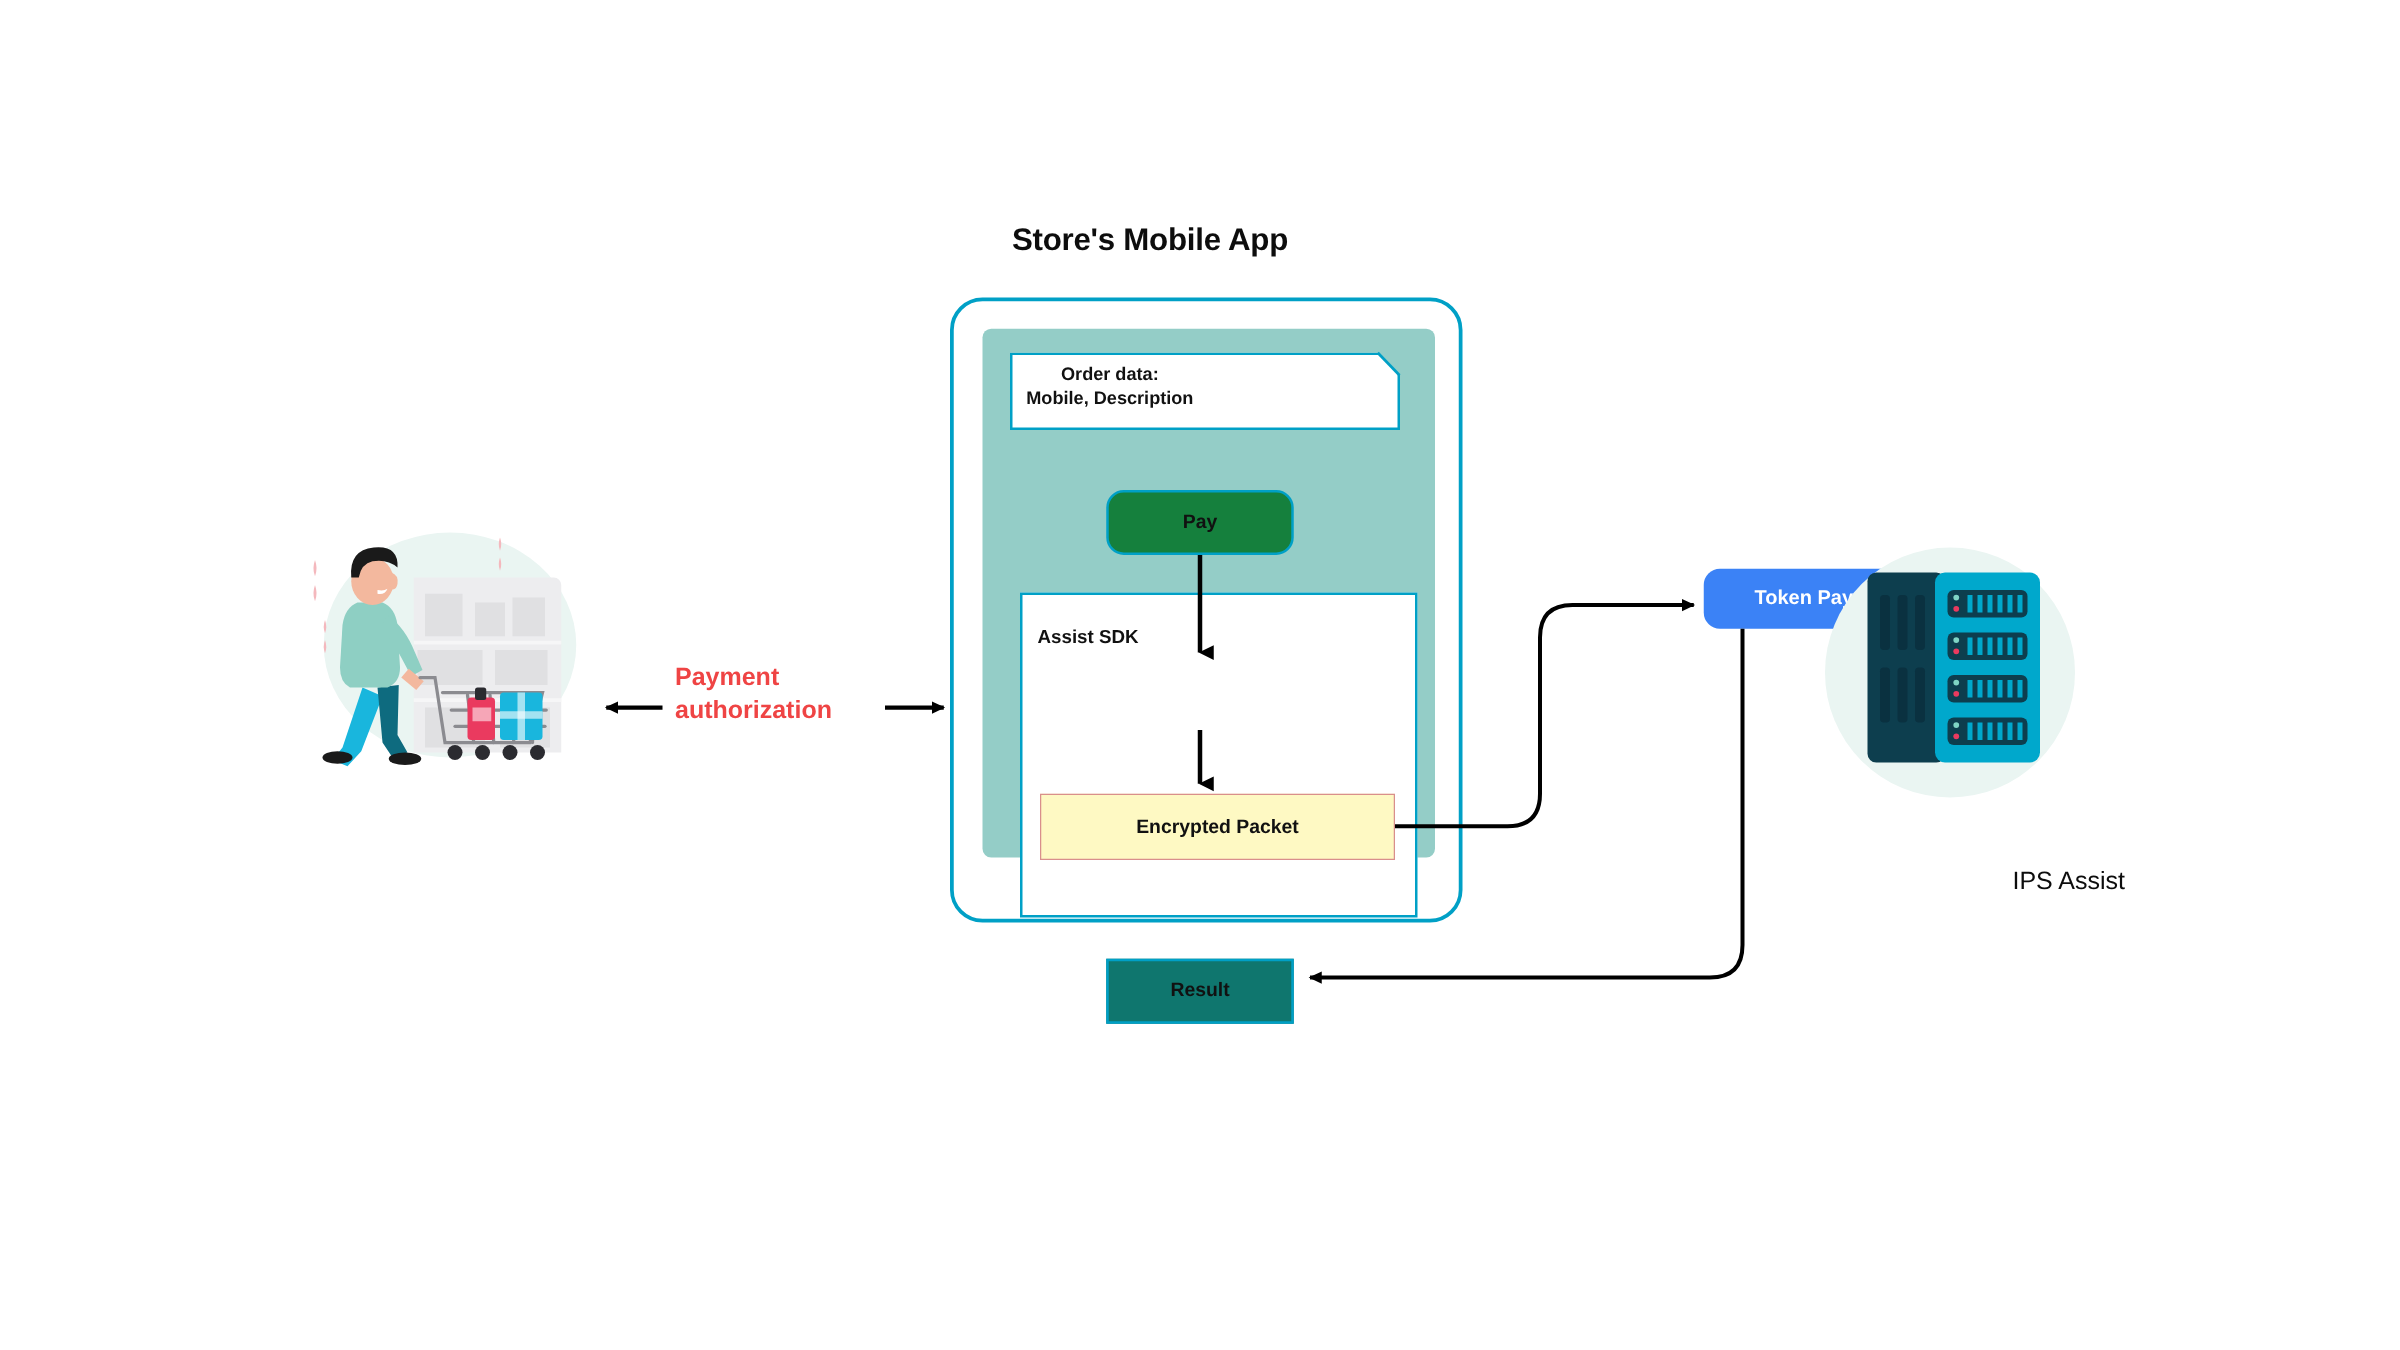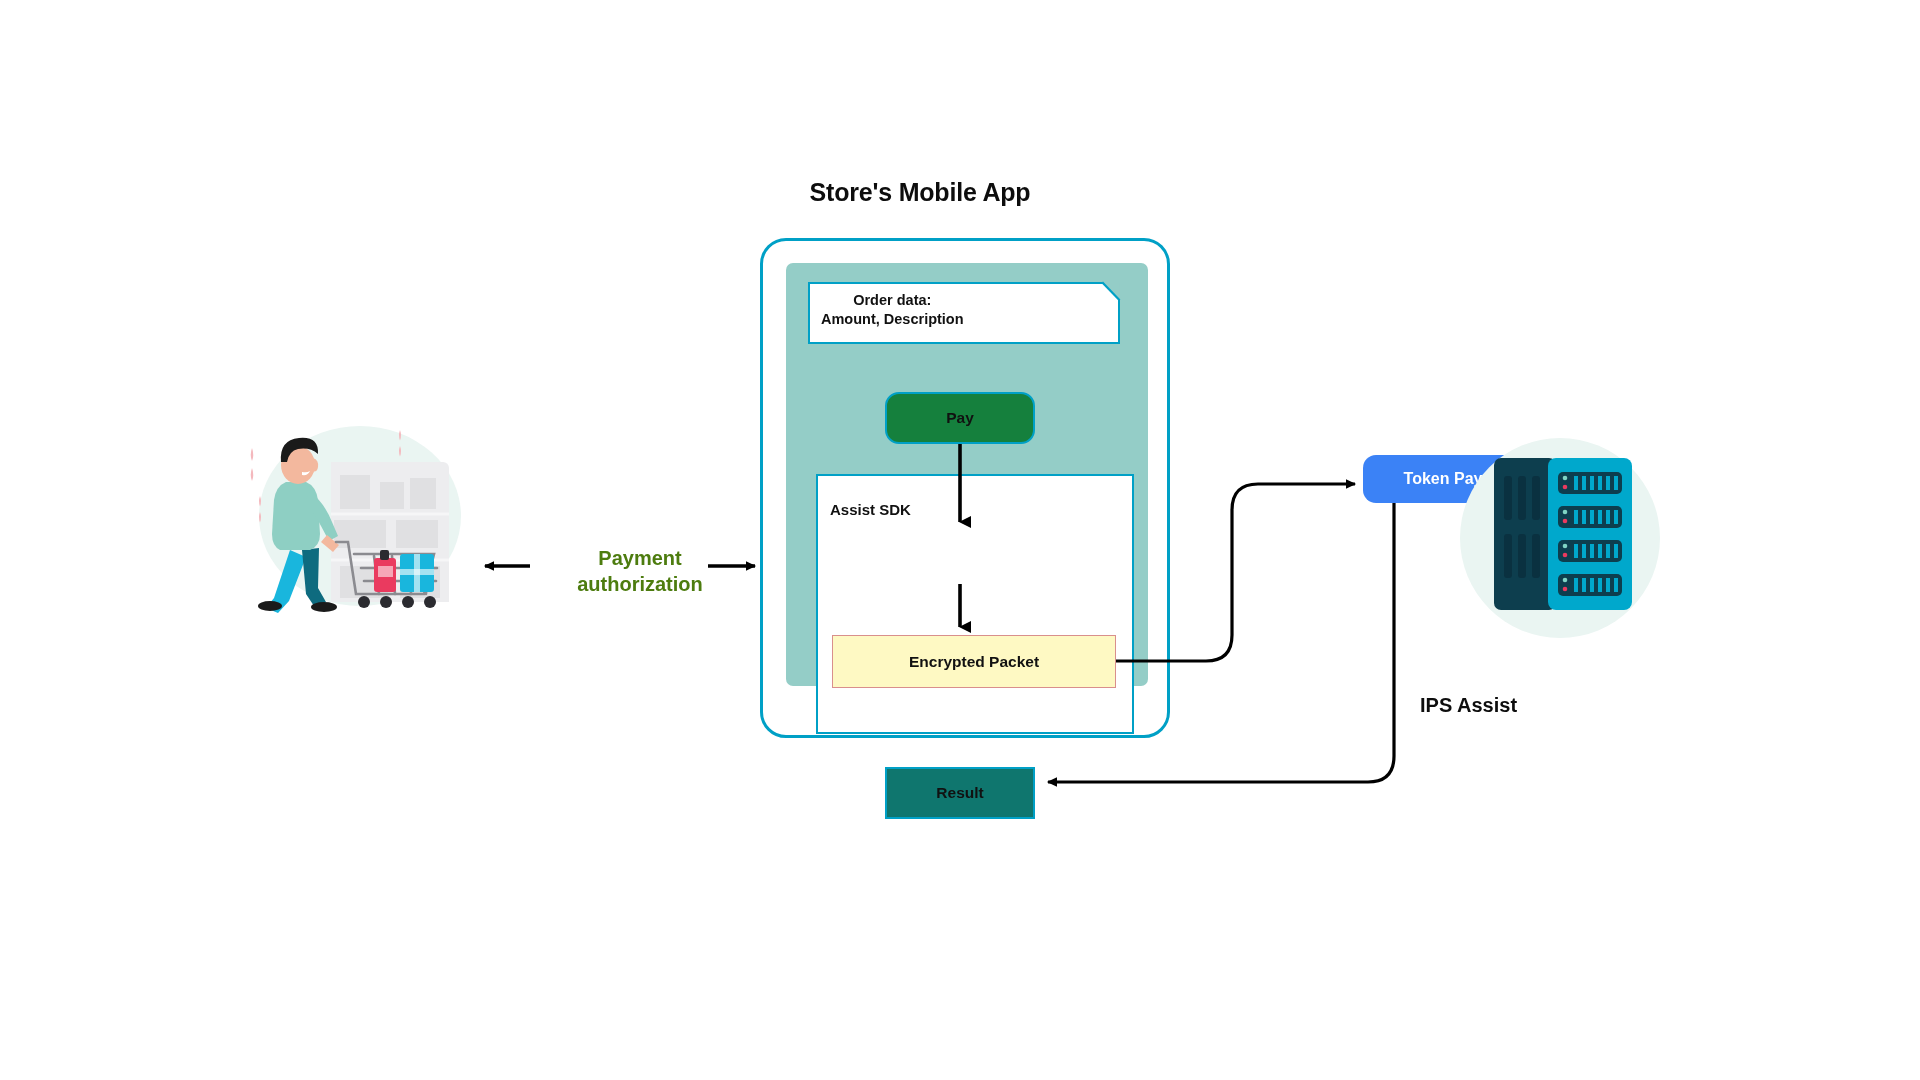"Amount, Description" div { text: Amount -> Mobile }
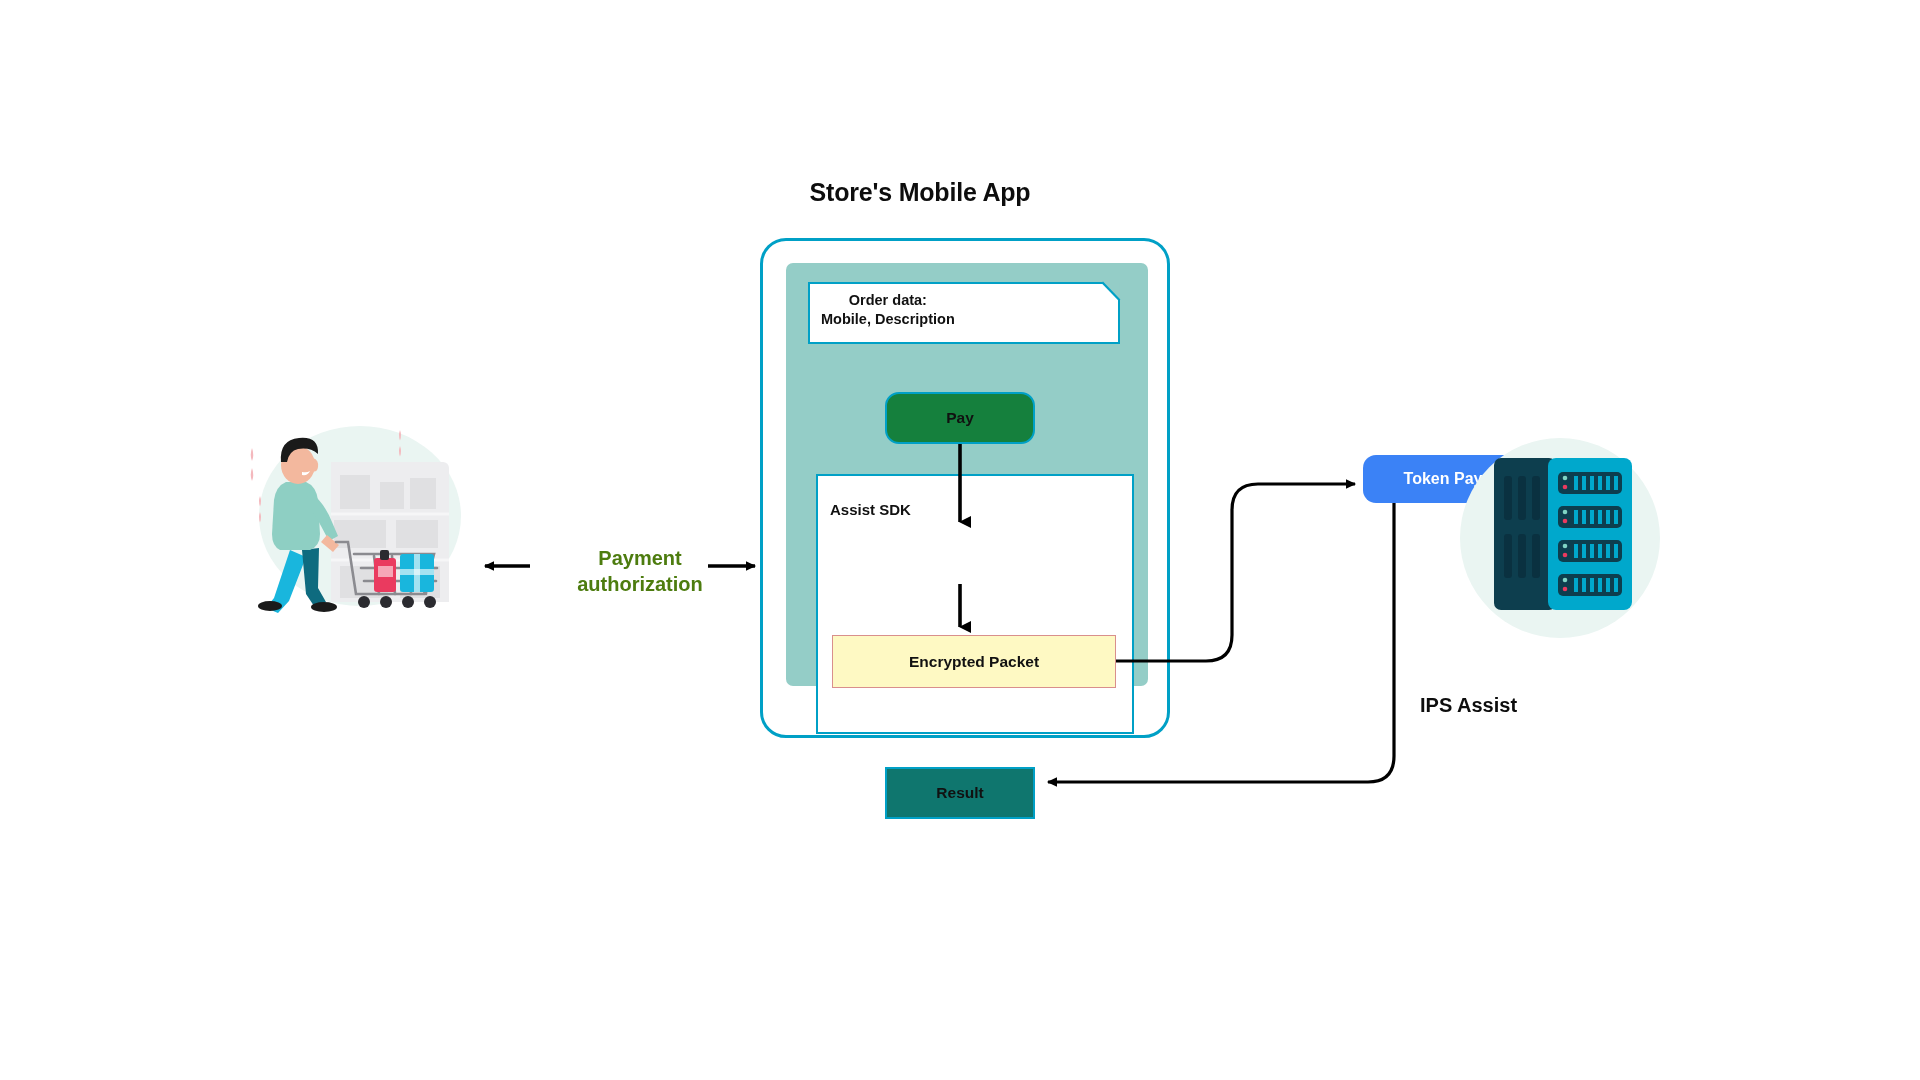"Payment" #payment-auth-label { color: #4d7c0f -> #ef4444; margin-top: 16px -> none; text-align: center -> left }
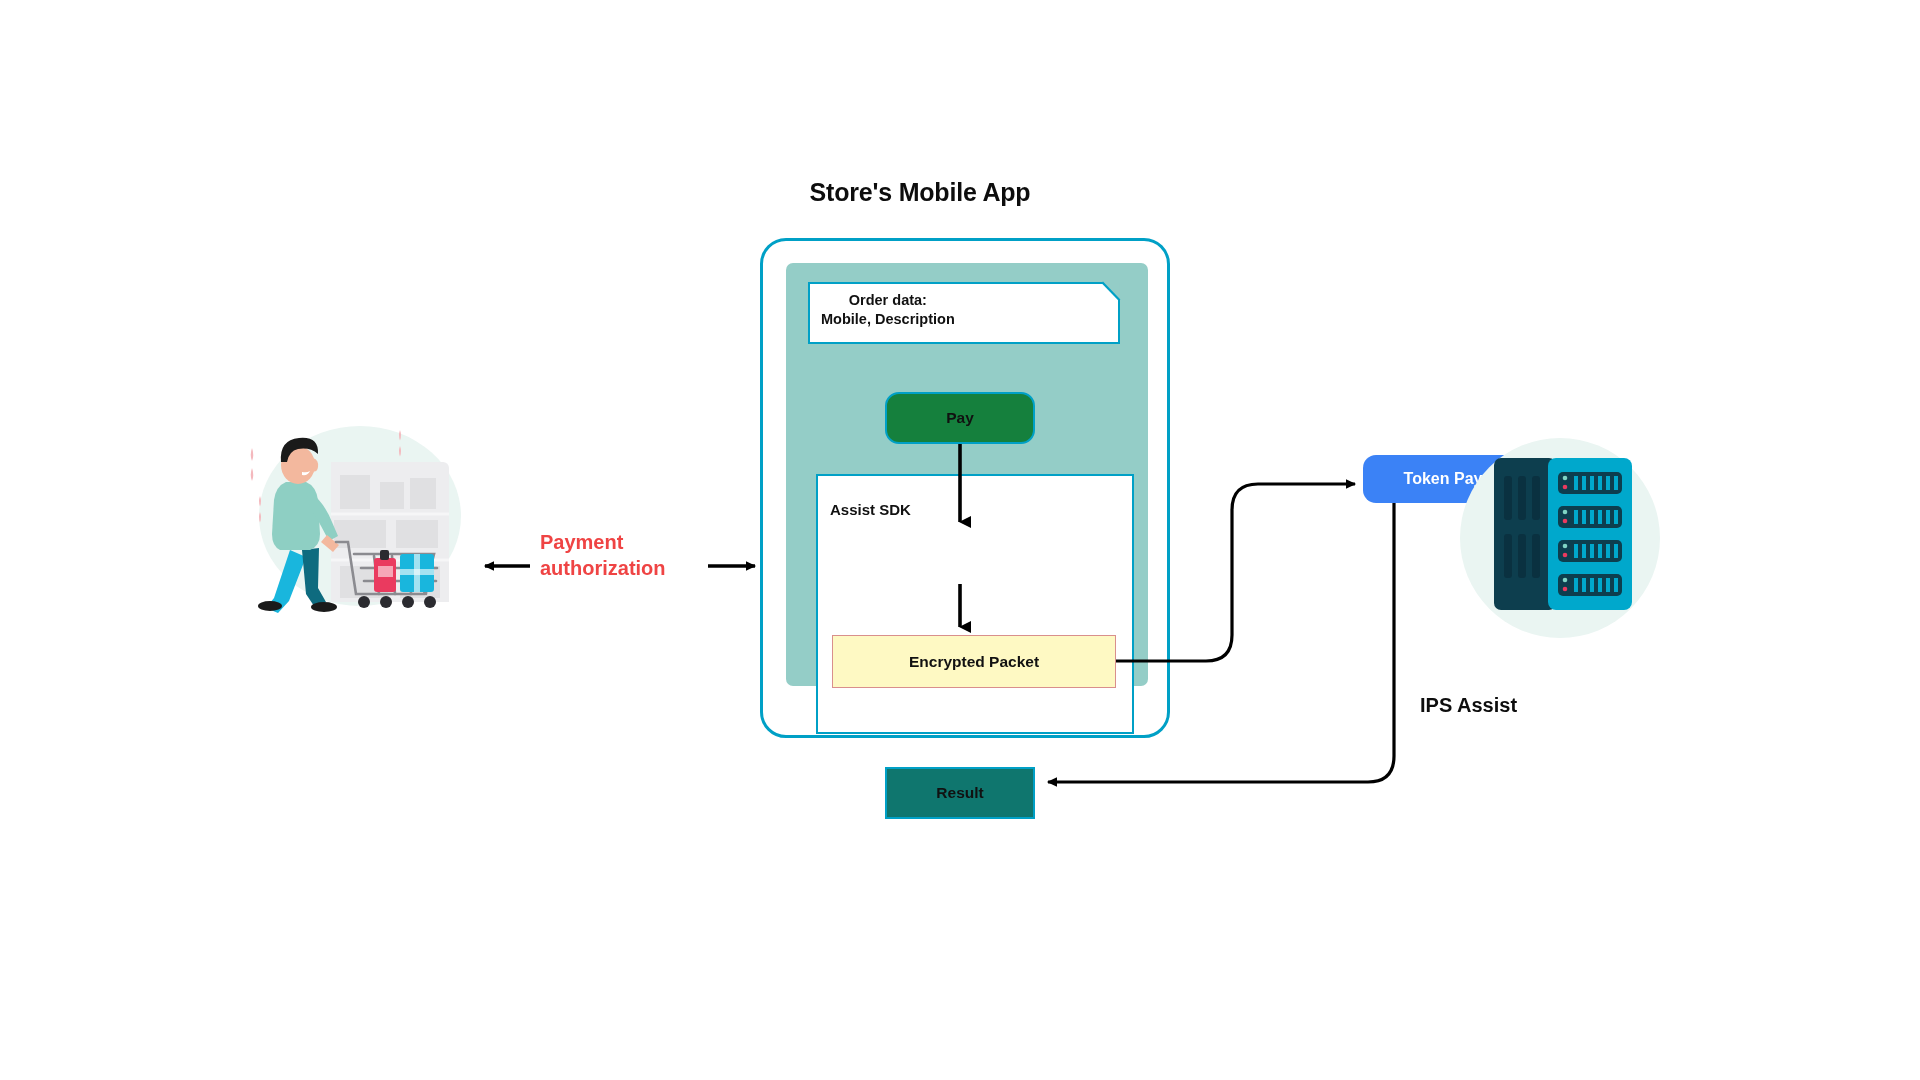"IPS Assist" #ips-assist-label { font-weight: bold -> normal; text-align: left -> right }
